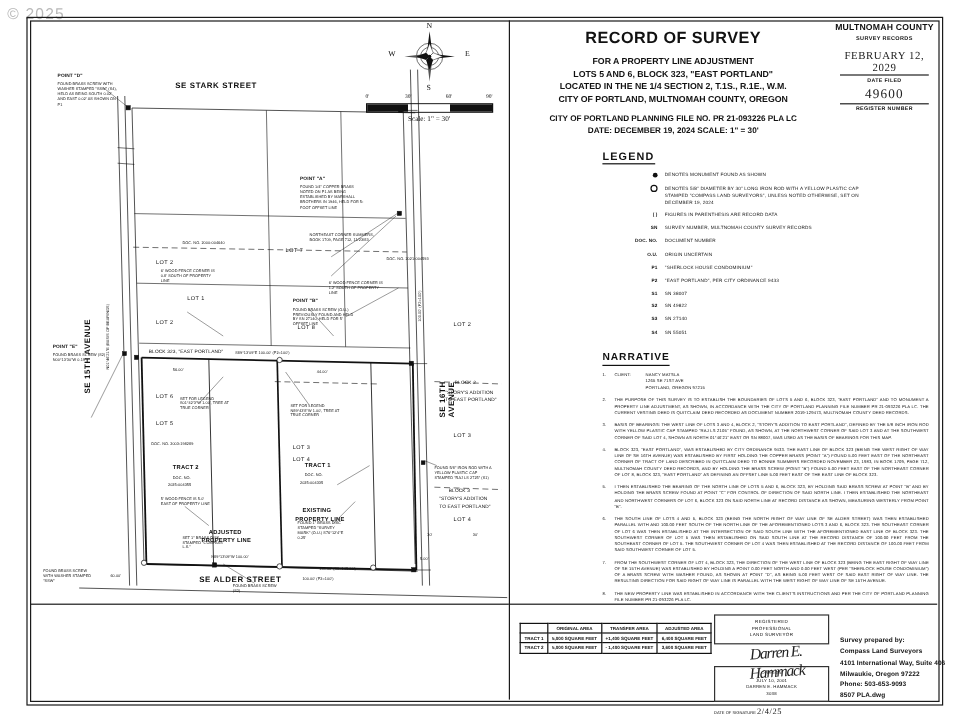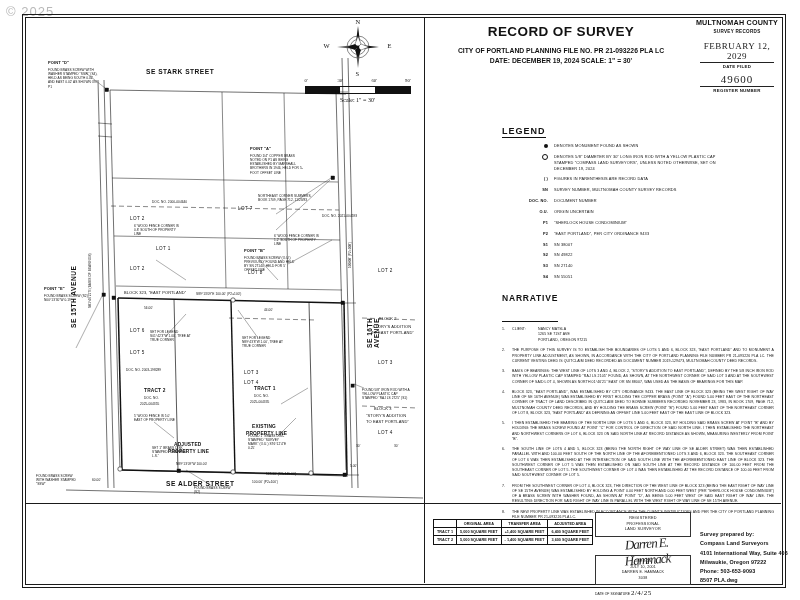"FOR A PROPERTY LINE ADJUSTMENT" div.title-sub { html: none -> <div> <div>FOR A PROPERTY LINE ADJUSTMENT</div> <div>LOTS 5 AND 6, BLOCK 323, "EAST PORTLAND"</div> <div>LOCATED IN THE NE 1/4 SECTION 2, T.1S., R.1E., W.M.</div> <div>CITY OF PORTLAND, MULTNOMAH COUNTY, OREGON</div> </div> }
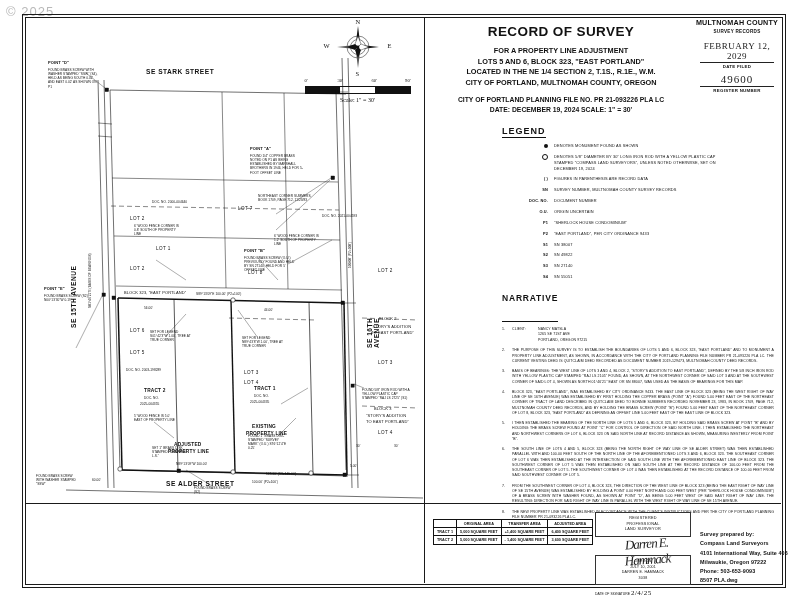"NARRATIVE" .narr-h { padding-bottom: 18px -> 2px }
